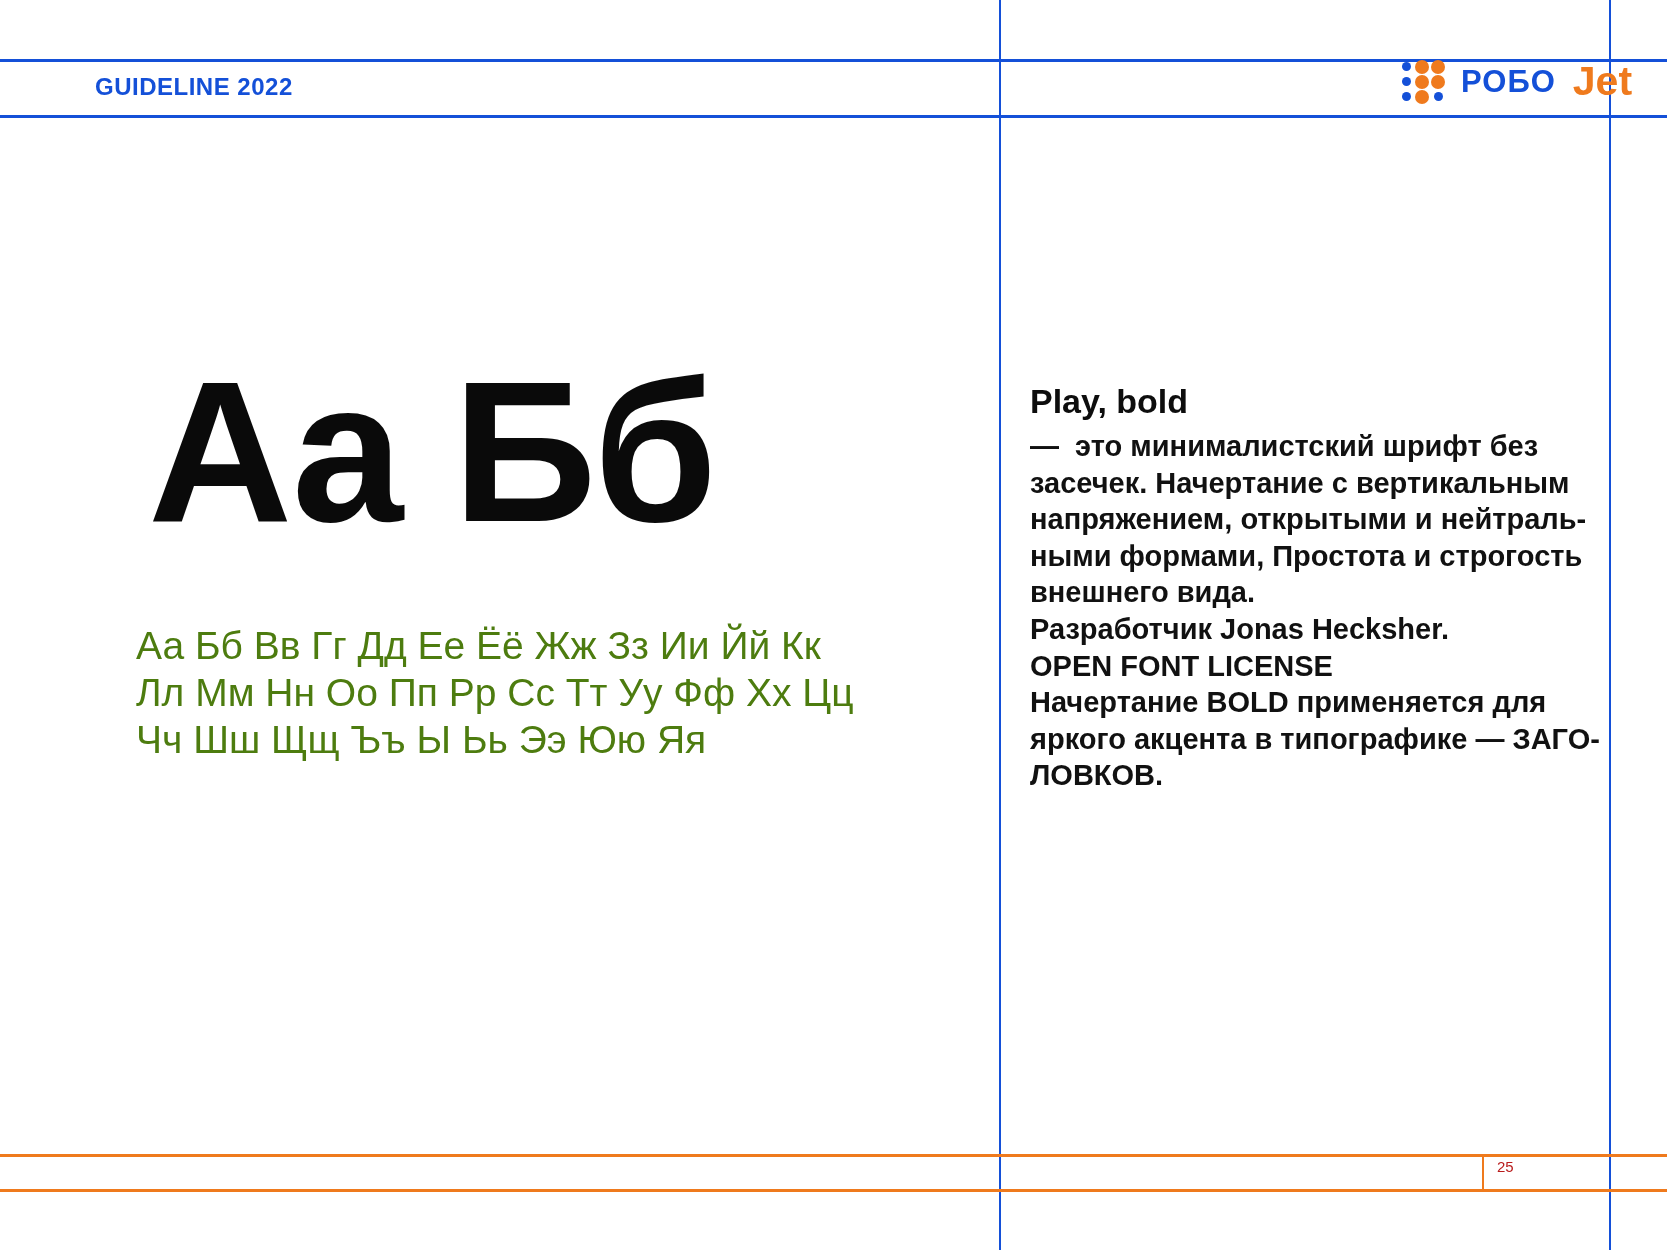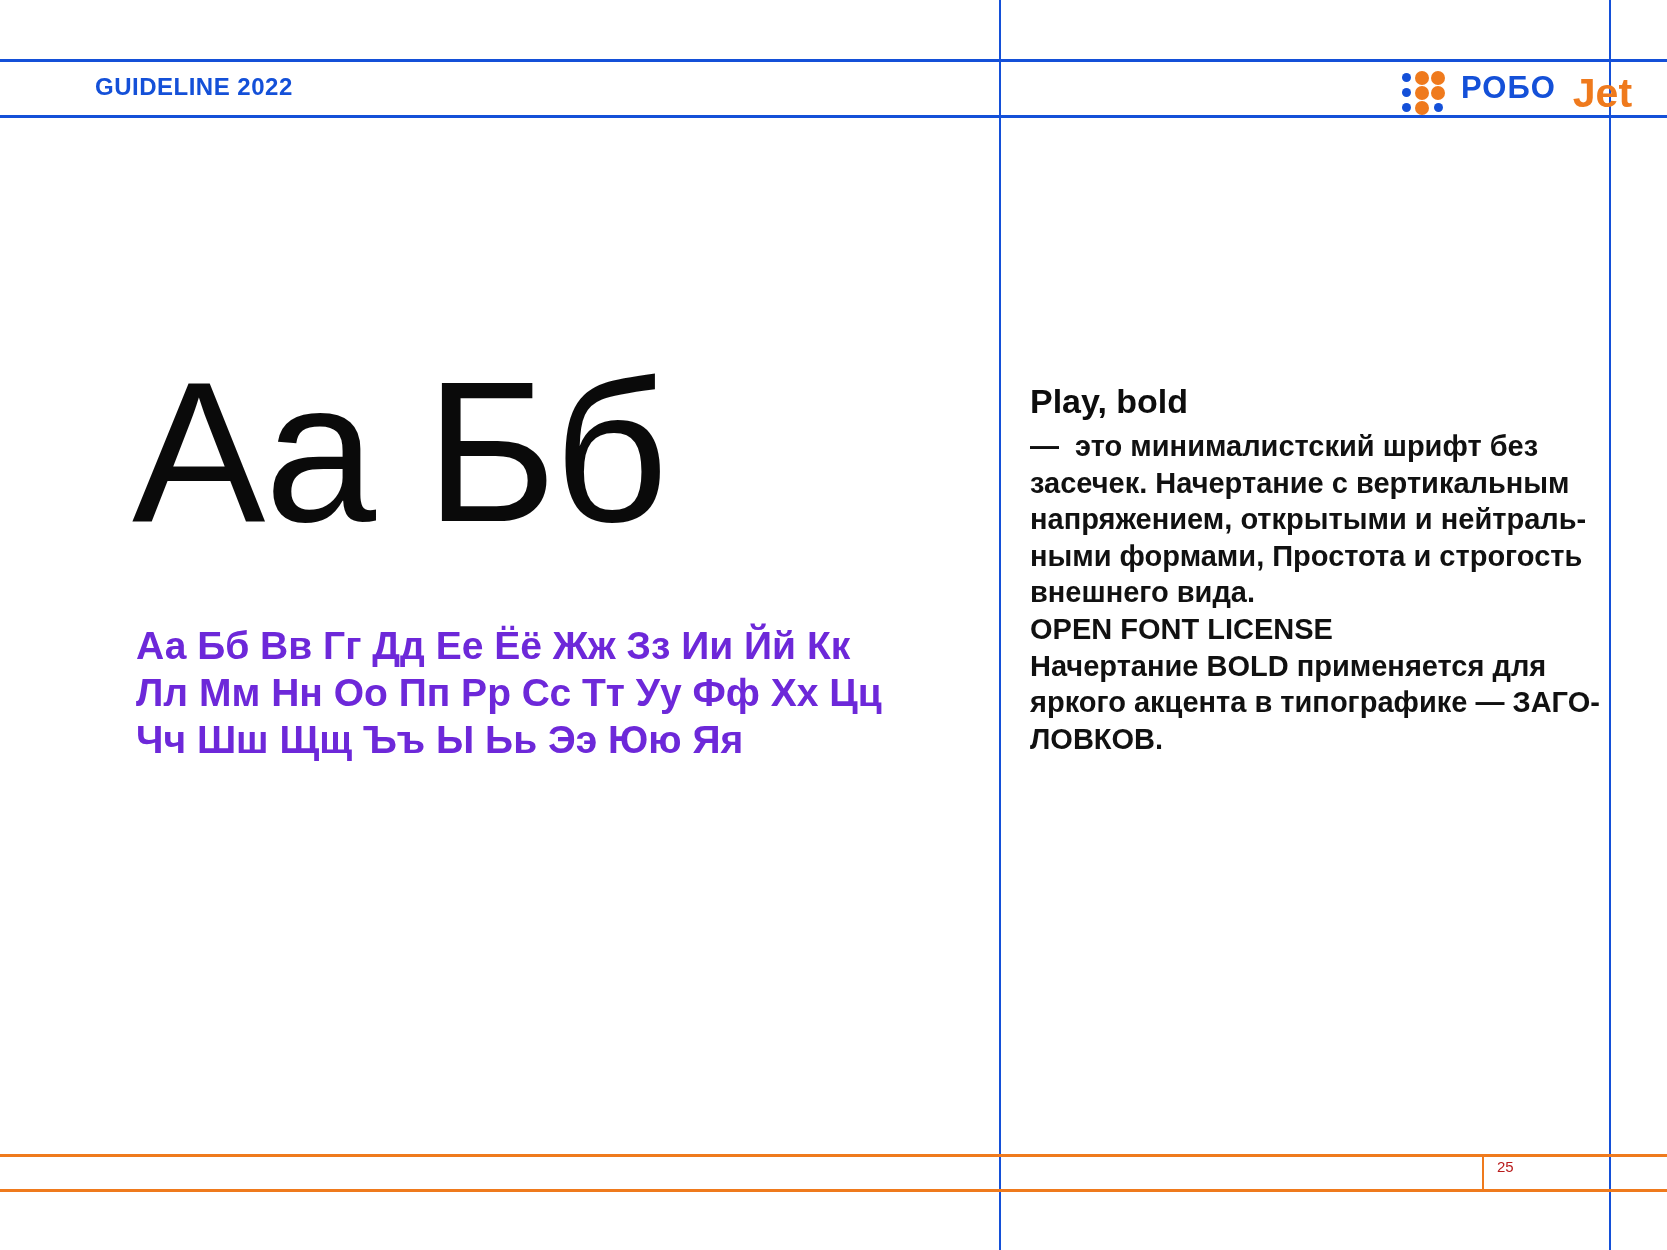"РОБО" .logo { align-items: none -> center; top: 70px -> 58px }
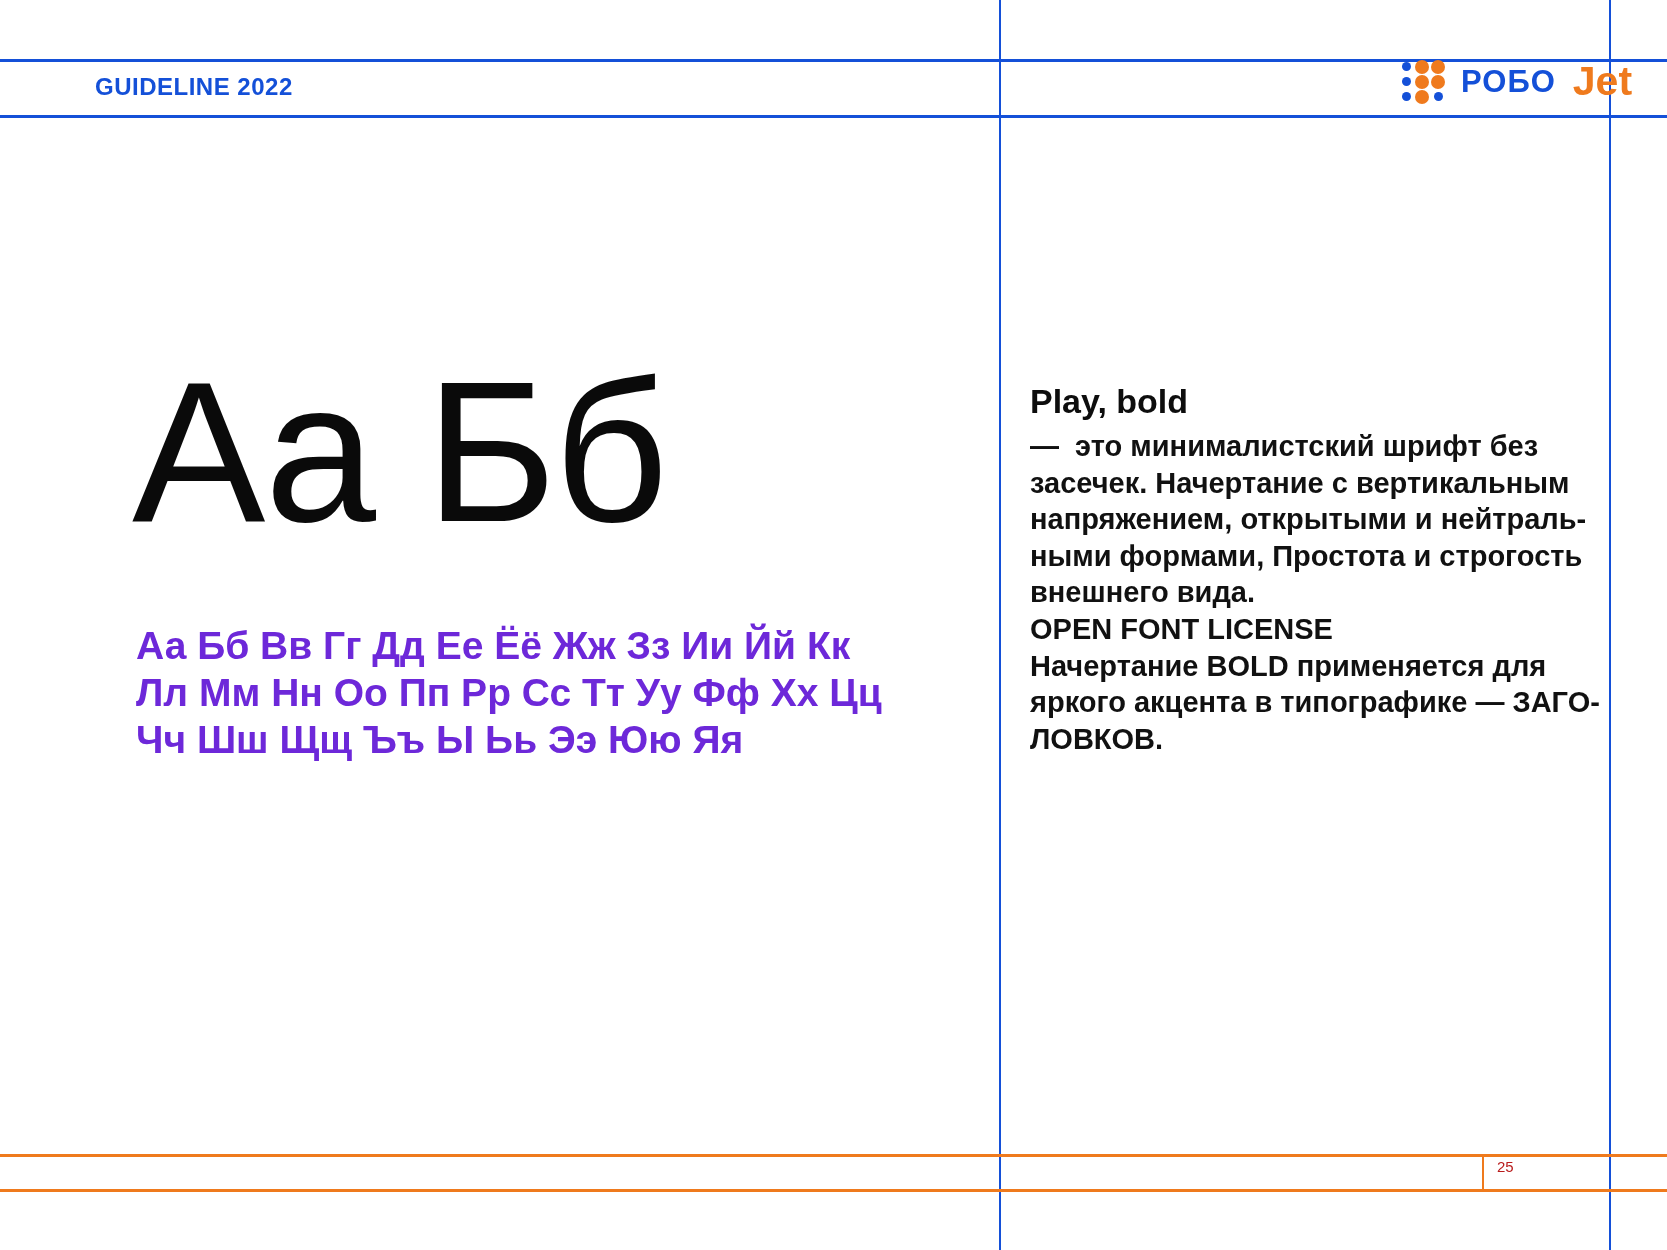"Аа Бб" .display { font-weight: normal -> bold; left: 132px -> 148px }
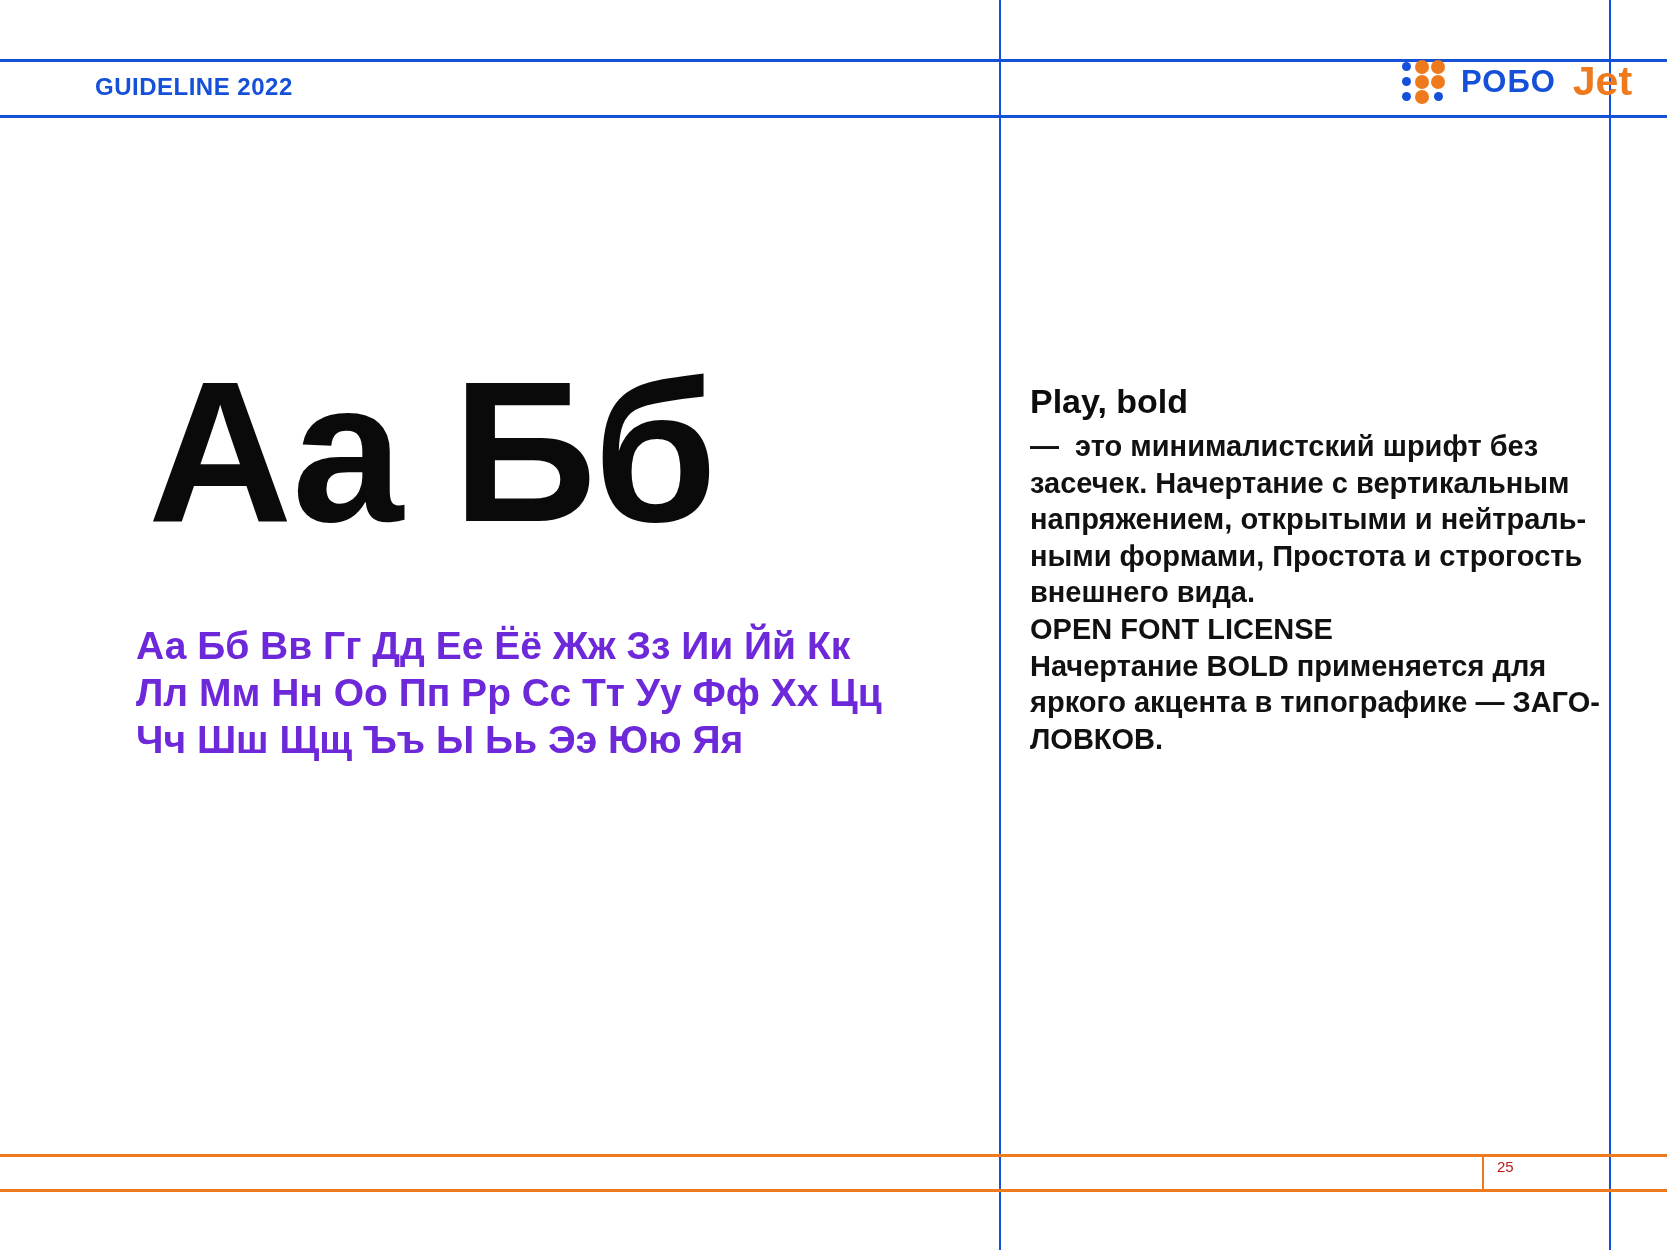"Аа Бб Вв Гг Дд" .alphabet { color: #6d28d9 -> #4d7c0f; font-weight: bold -> normal }
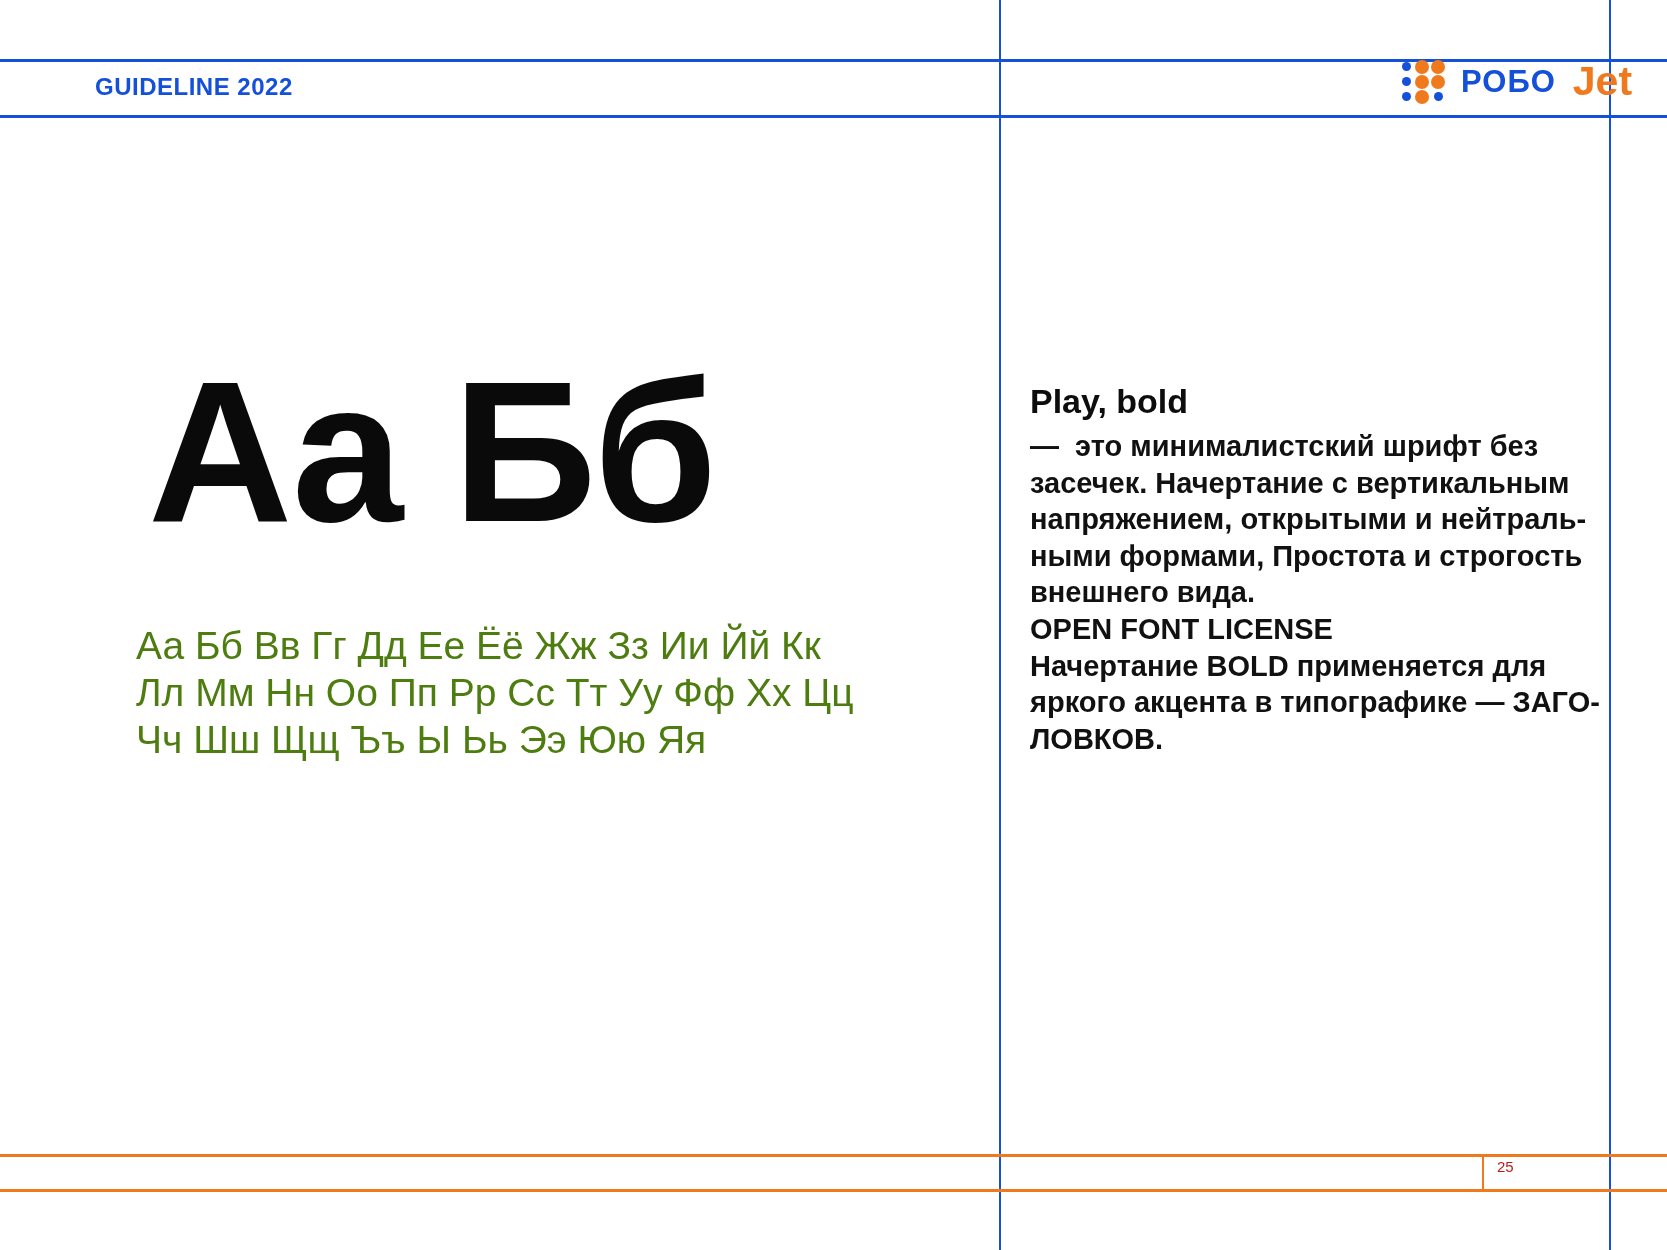"Разработчик Jonas Hecksher." div.desc-line { html: none -> <div>Разработчик Jonas Hecksher.</div> }
